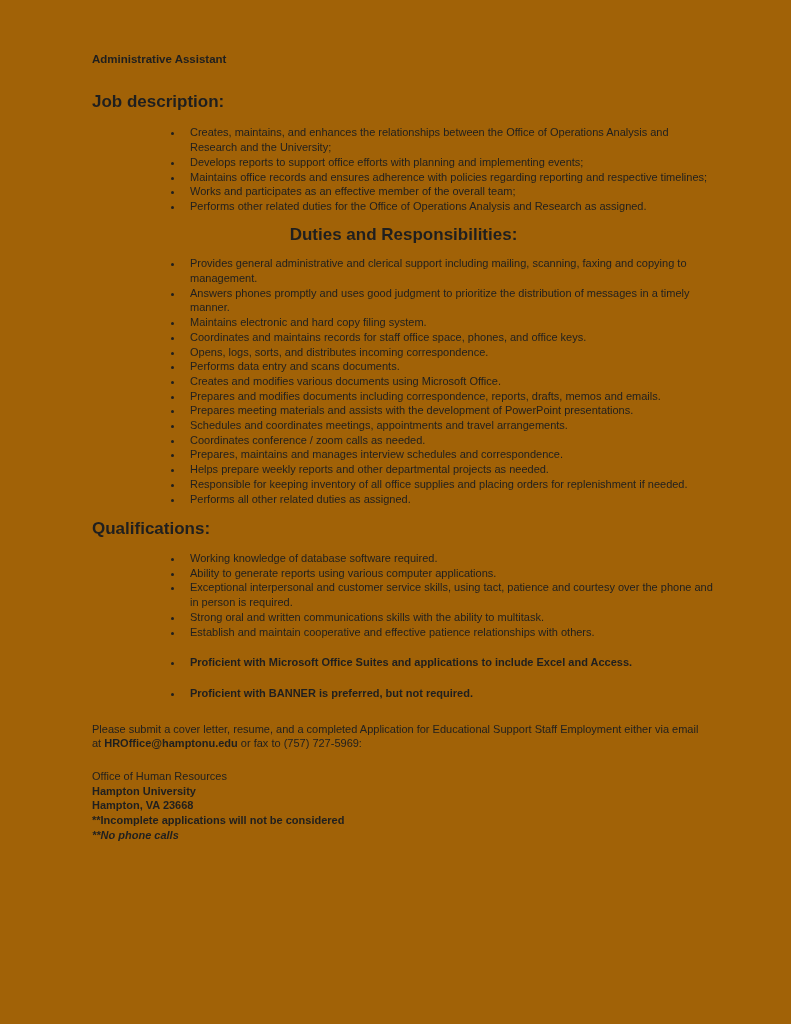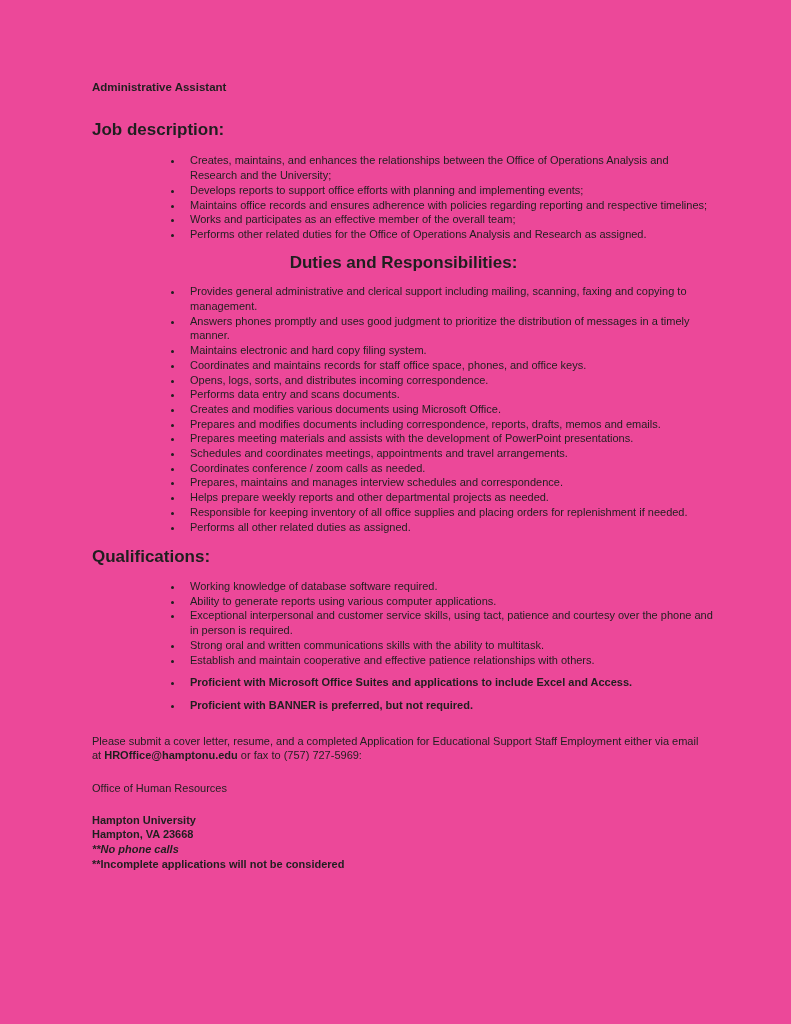"Administrative Assistant" .page { background: #ec4899 -> #a16207; padding: 80px 76px 0 92px -> 52px 76px 0 92px }
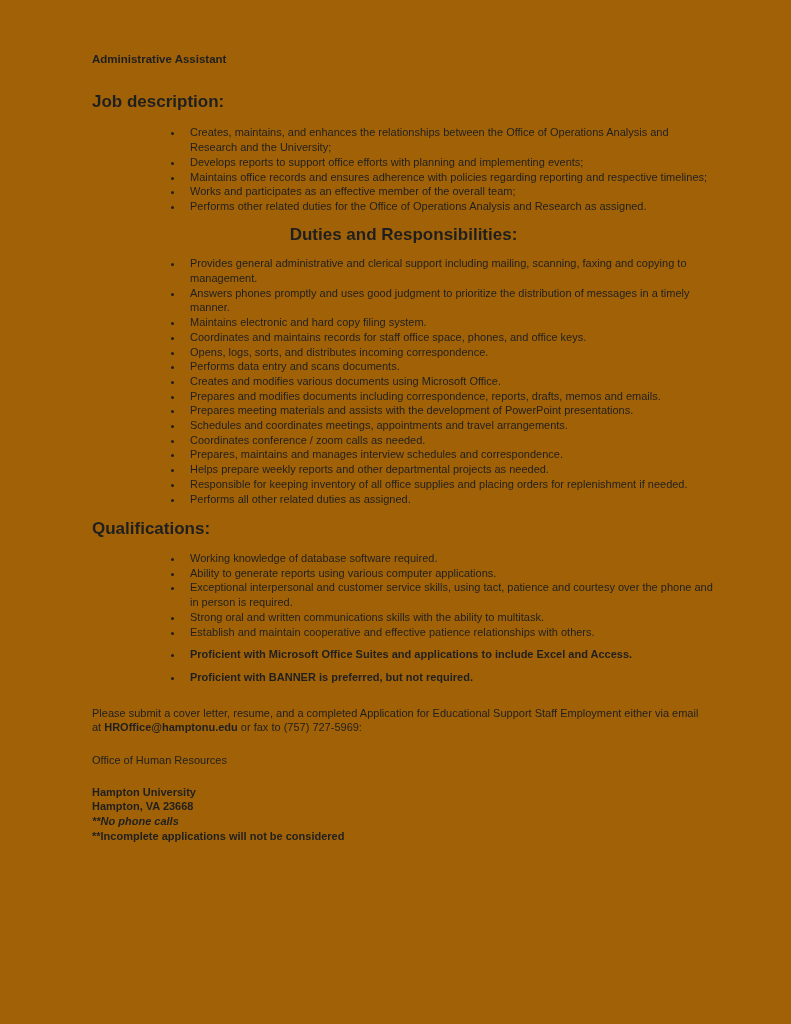"Proficient with Microsoft Office Suites" ul.bullet-list li.li-bold { margin-top: 8px -> 16px }
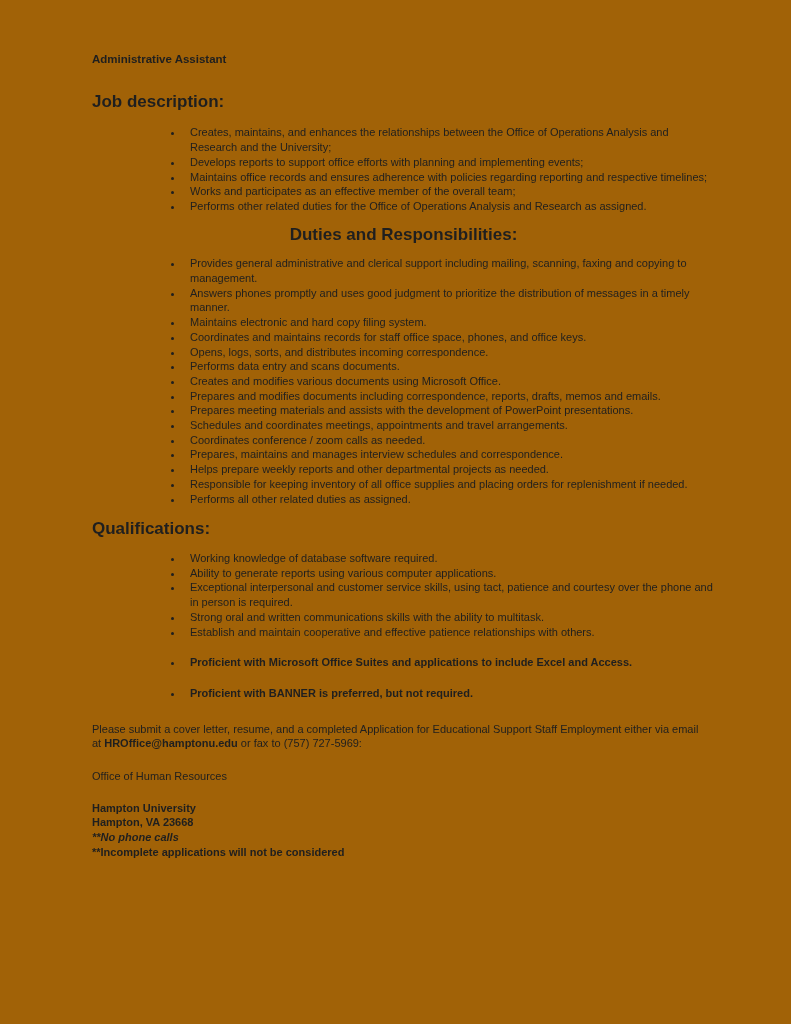"Hampton University" .footer-block { margin-top: 17px -> none }
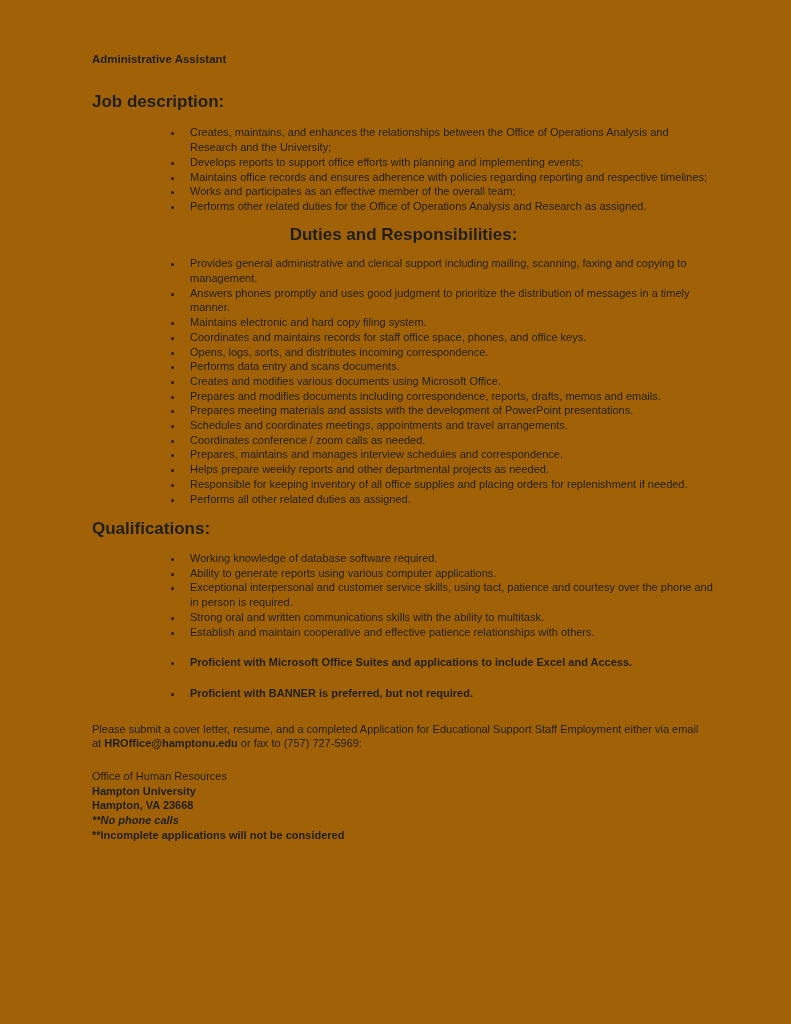"**No phone calls" div.footer-line { order: before "**Incomplete applications will not be" -> after "**Incomplete applications will not be" }
